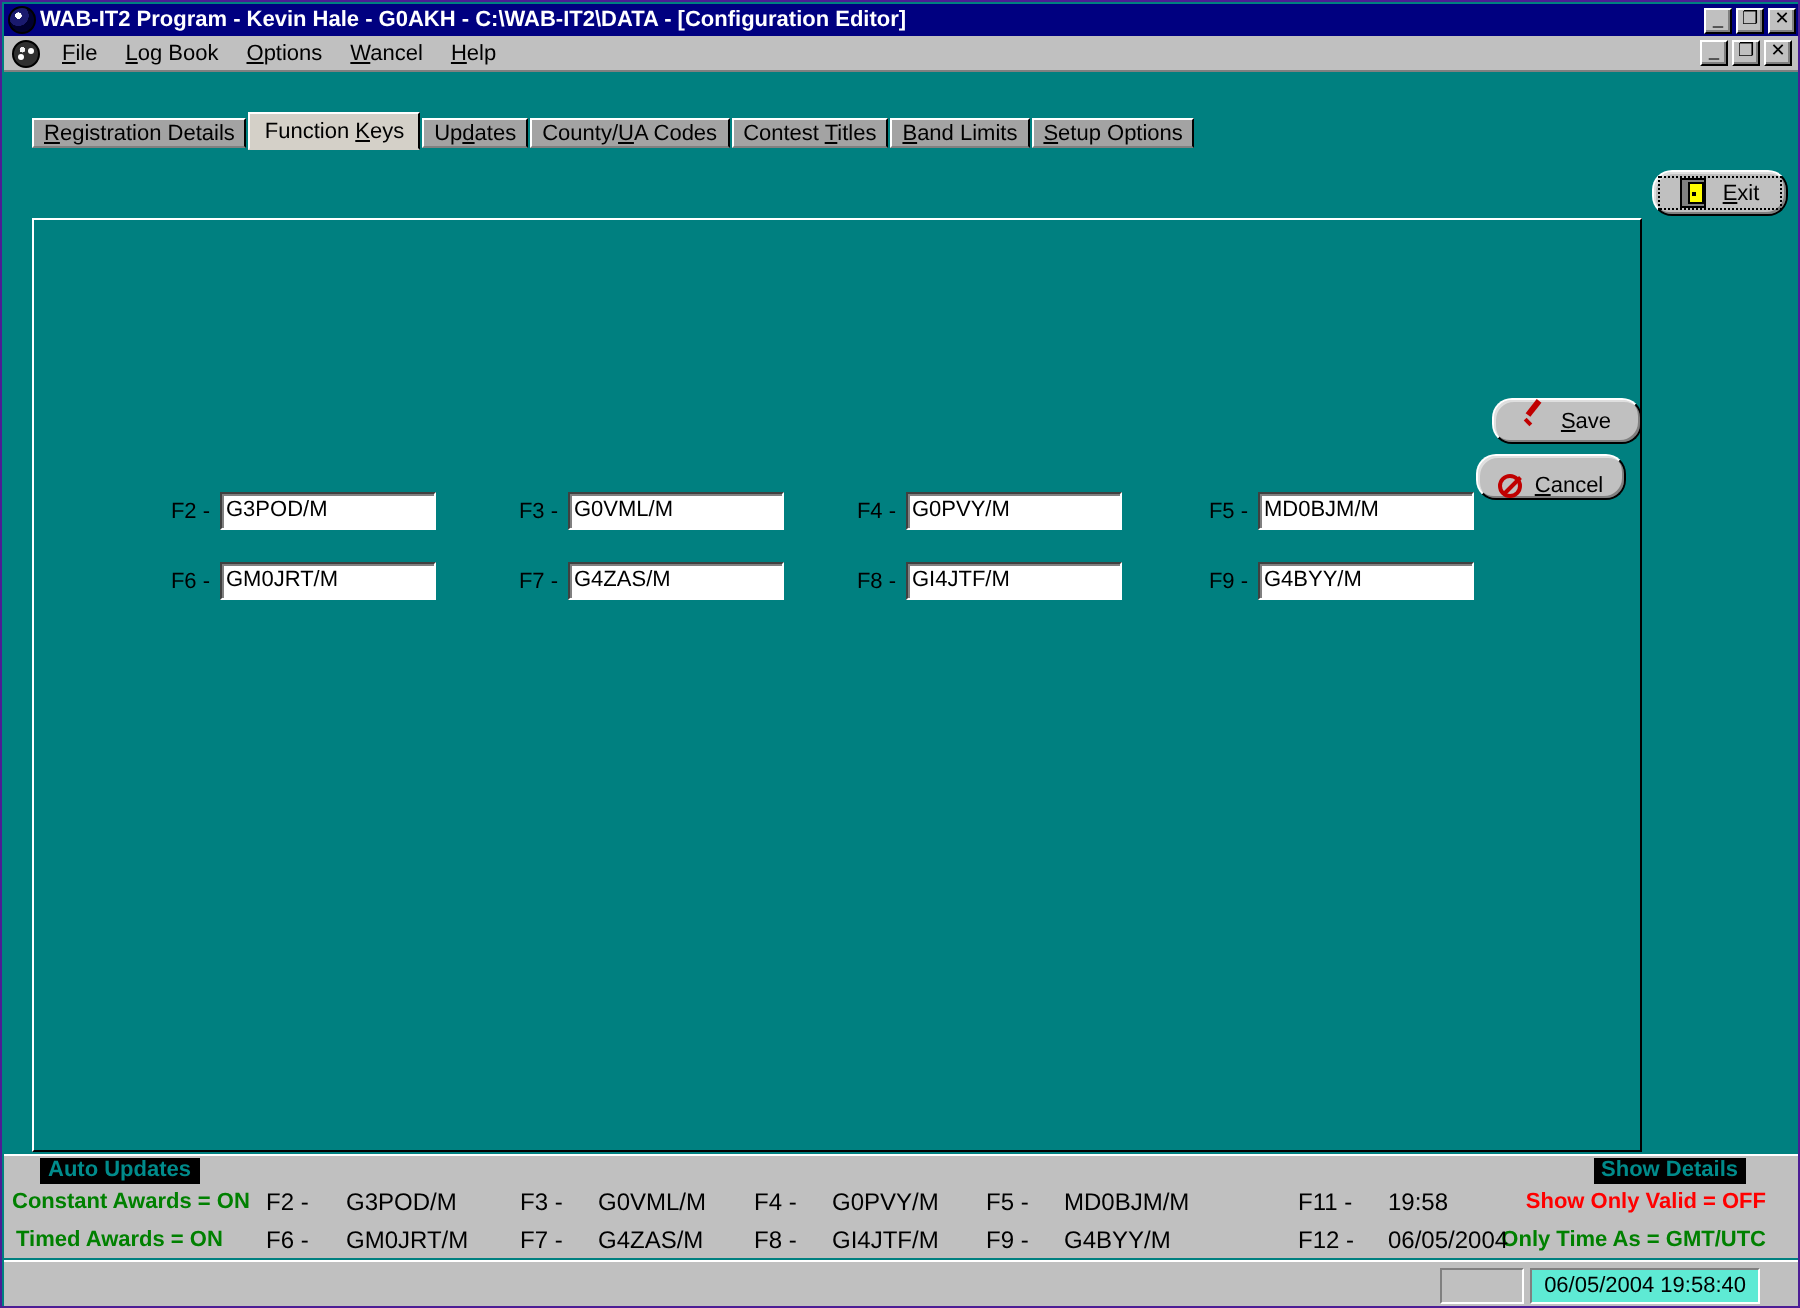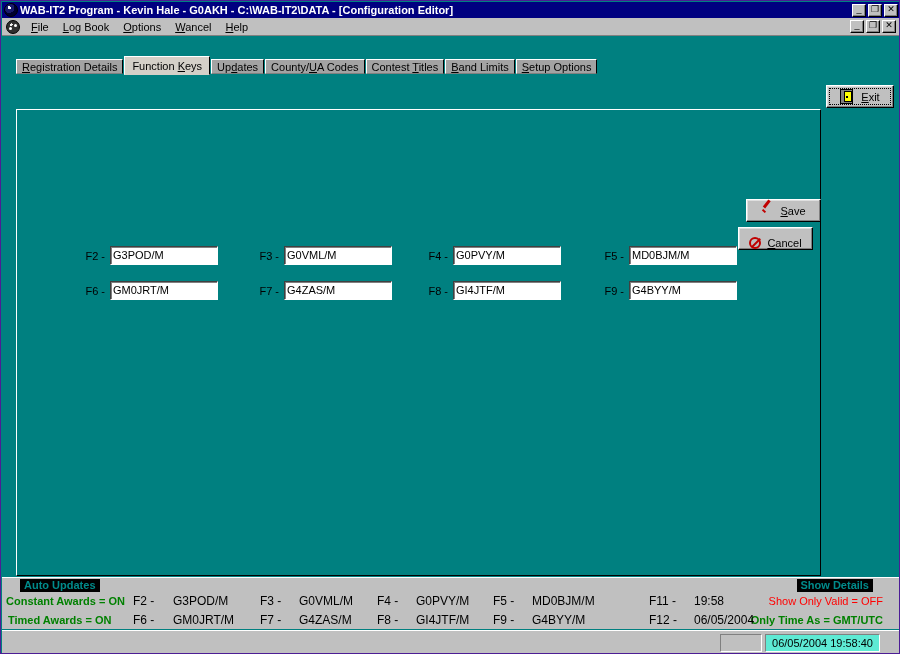"Exit" .btn { border-radius: none -> 10px }
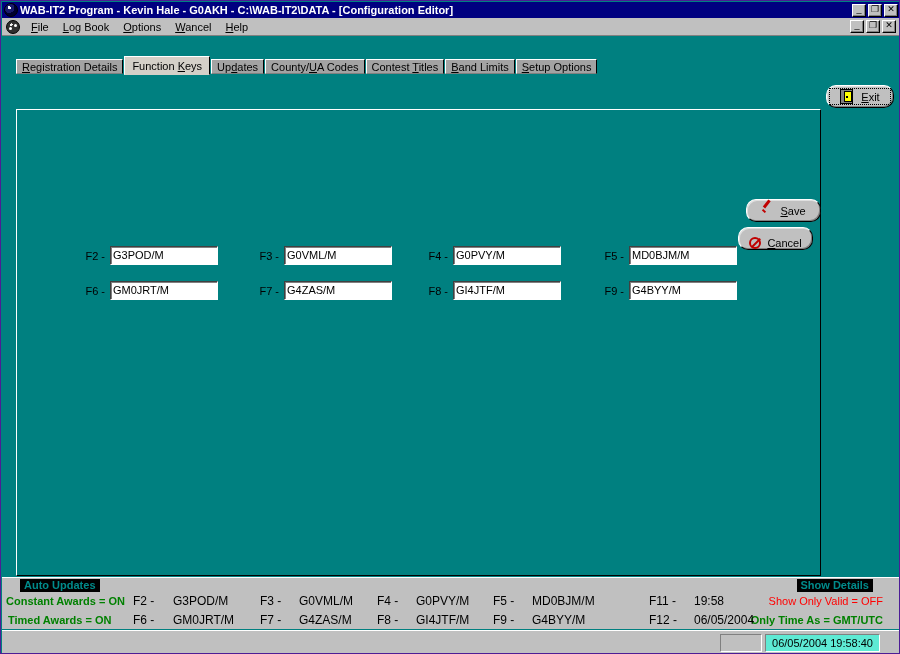"Show Only Valid = OFF" .st-red { font-weight: normal -> bold }
